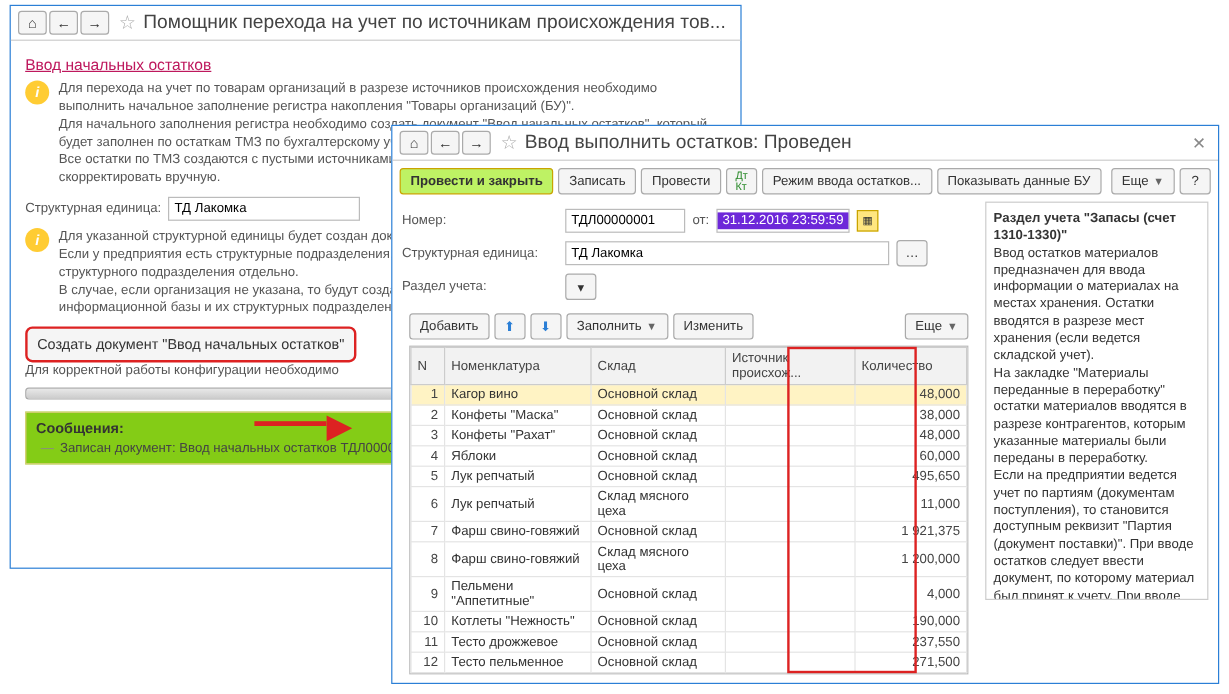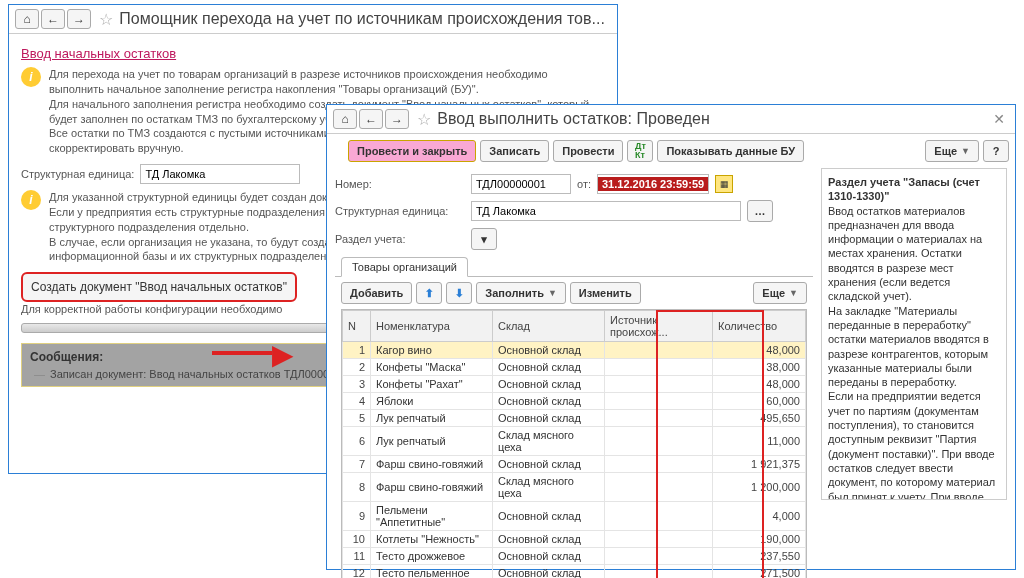"Провести и закрыть" .btn.yellow { background: #f9a8d4 -> #bef264; margin-left: 15px -> none }
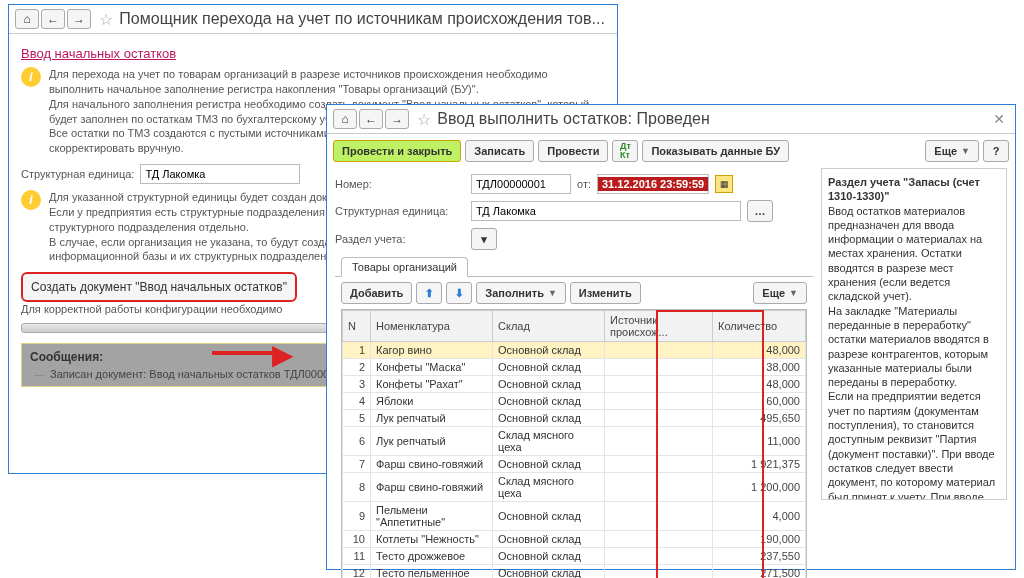"Записать" .btn { font-weight: bold -> none }
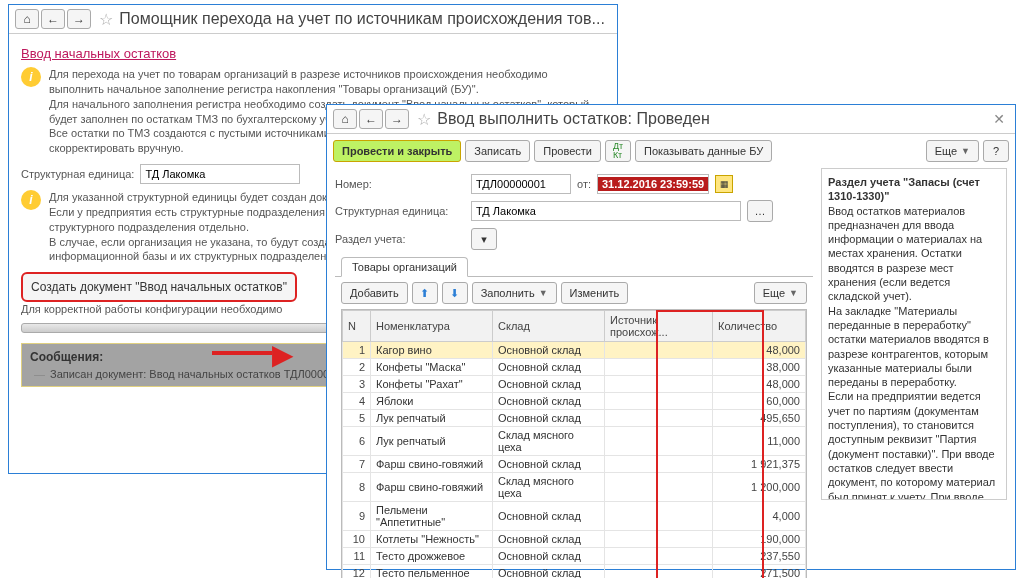"Режим ввода остатков..." div.btn { html: none -> <div>Режим ввода остатков...</div> }
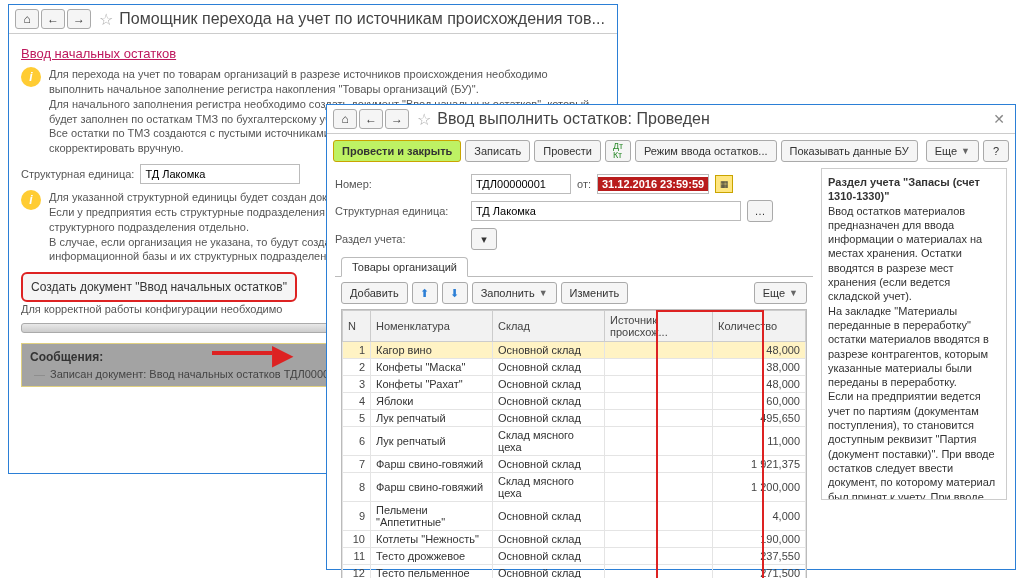"31.12.2016 23:59:59" .date-sel { background: #b91c1c -> #6d28d9; font-weight: bold -> none }
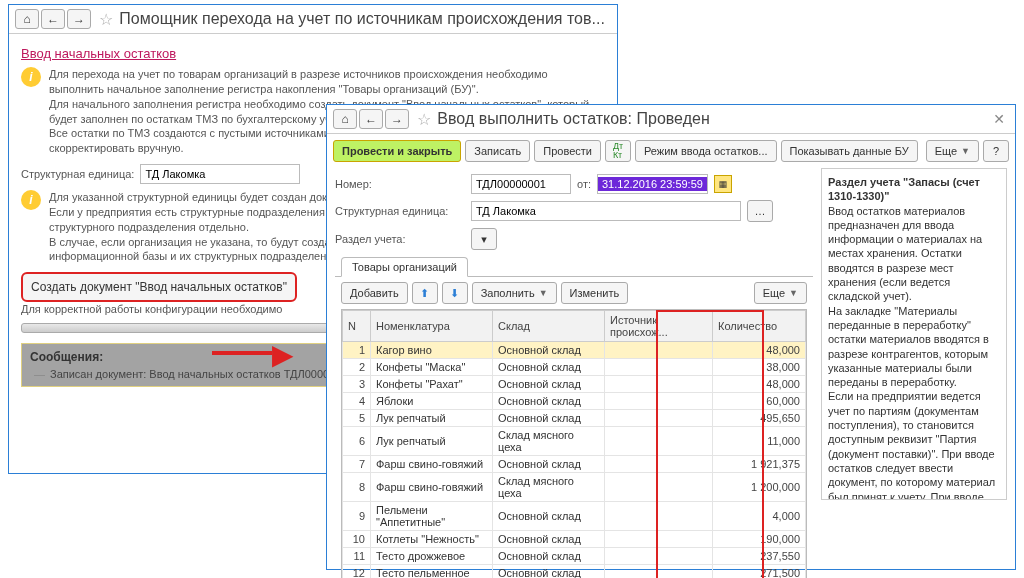"Товары организаций" div.tab-strip { html: <div> <div>Товары организаций</div> </div> -> none }
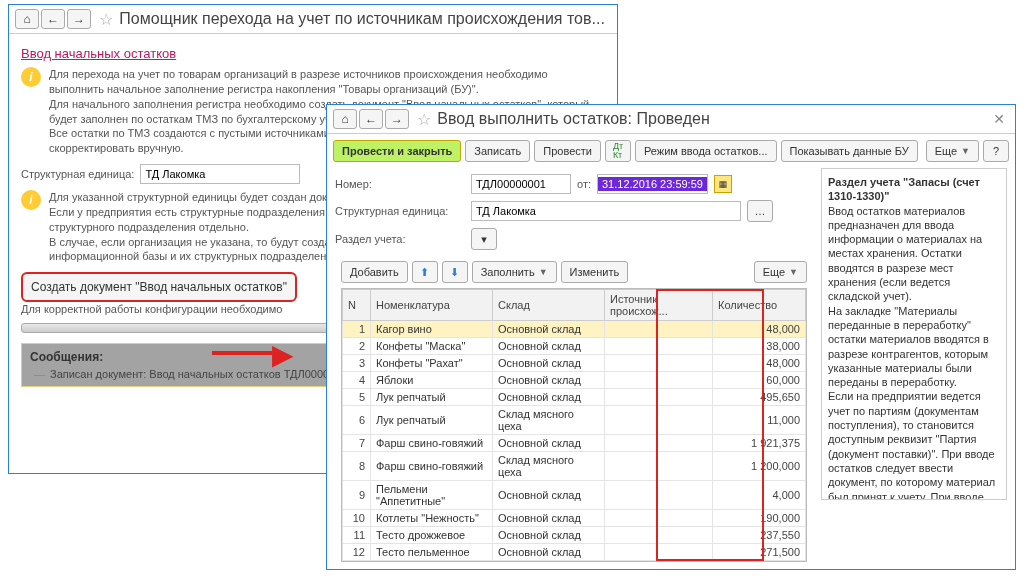"Сообщения:" .msg-box { background: #a3a3a3 -> #84cc16 }
